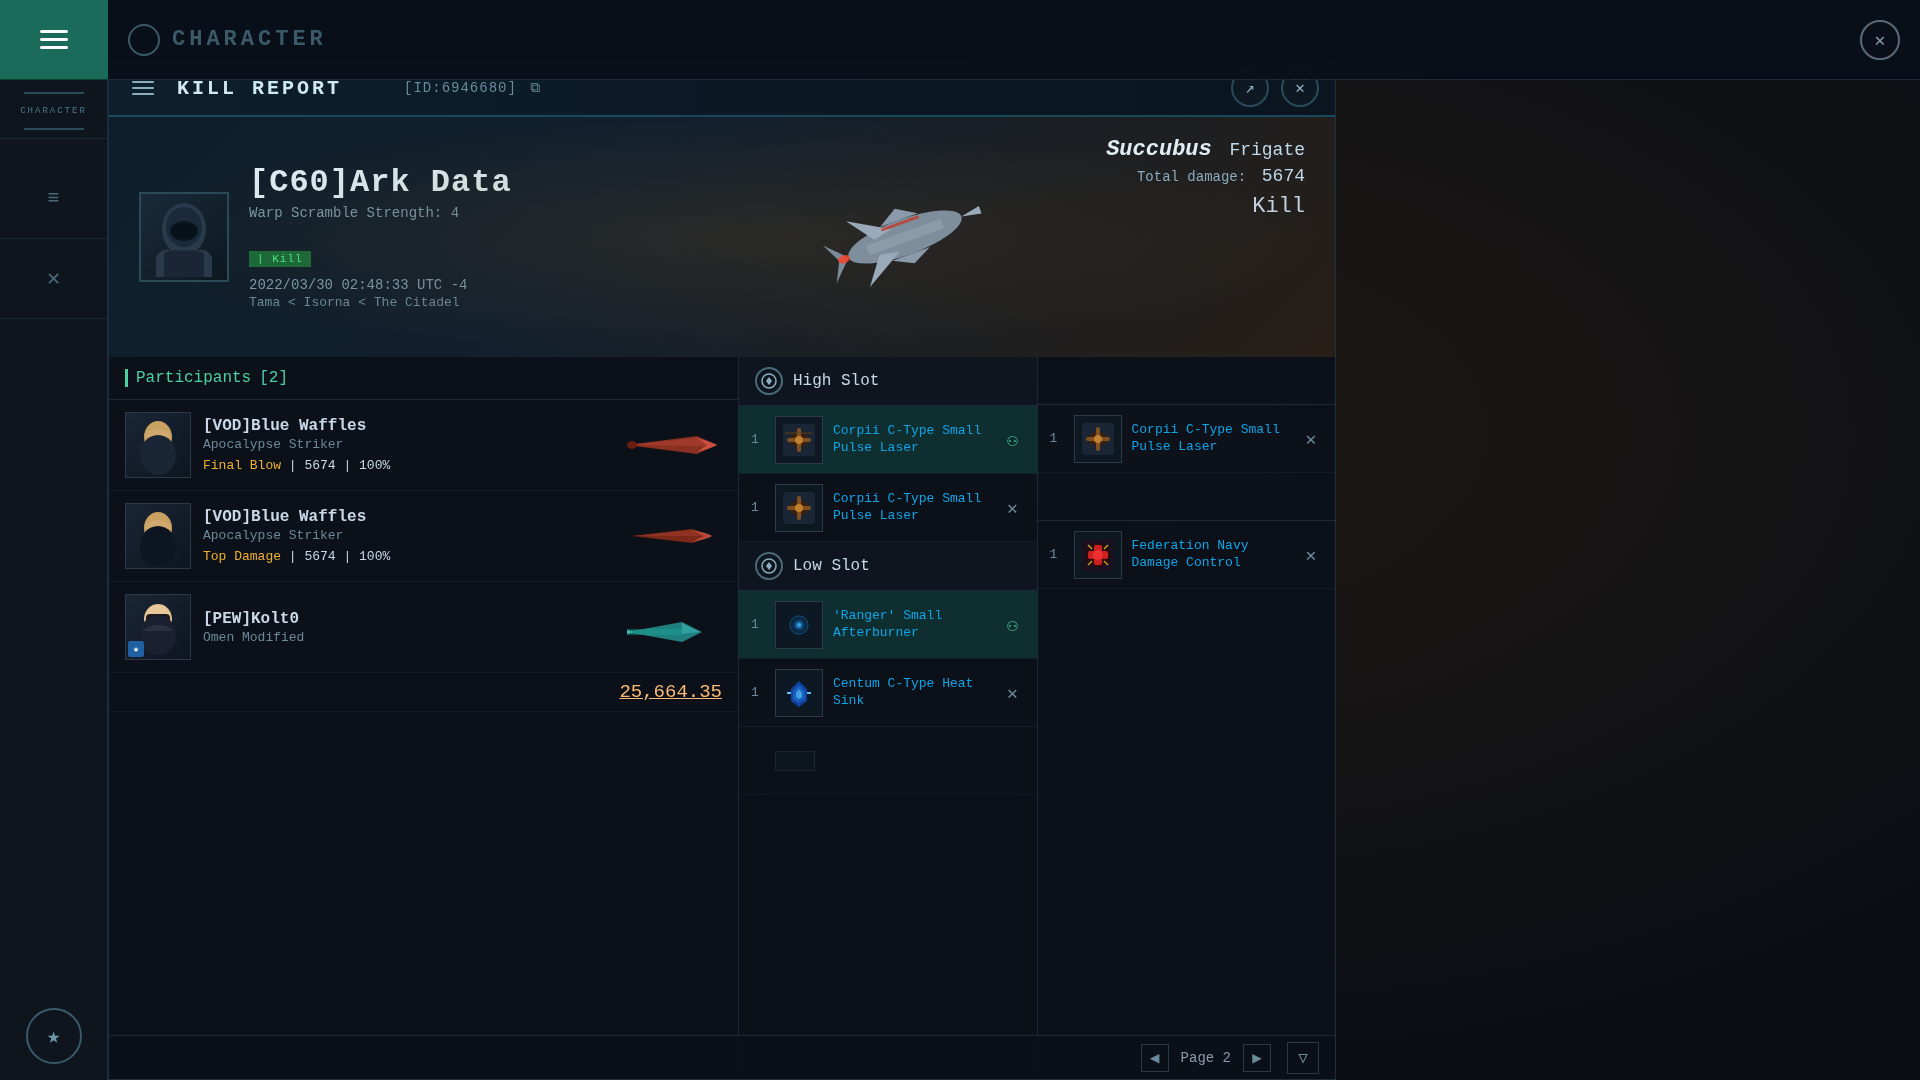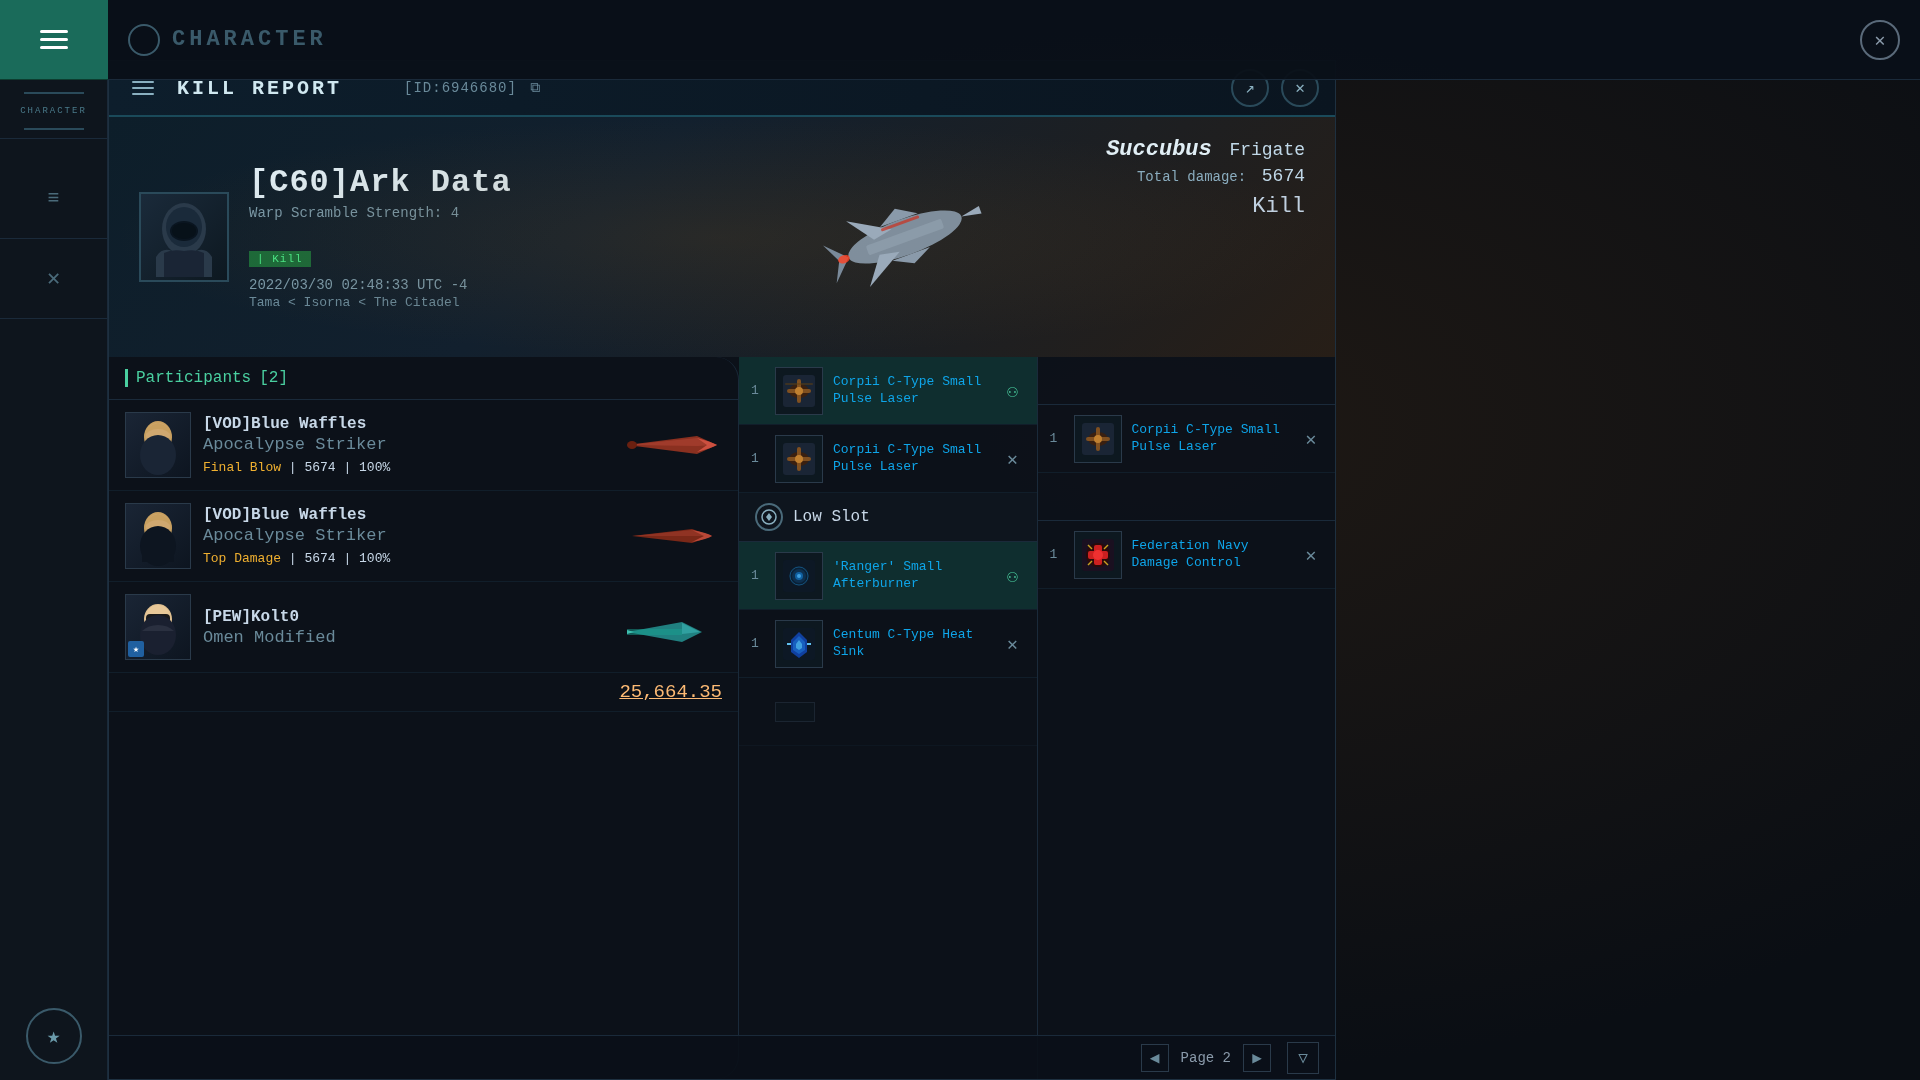"Participants" .participants-panel { border-radius: 23px -> none }
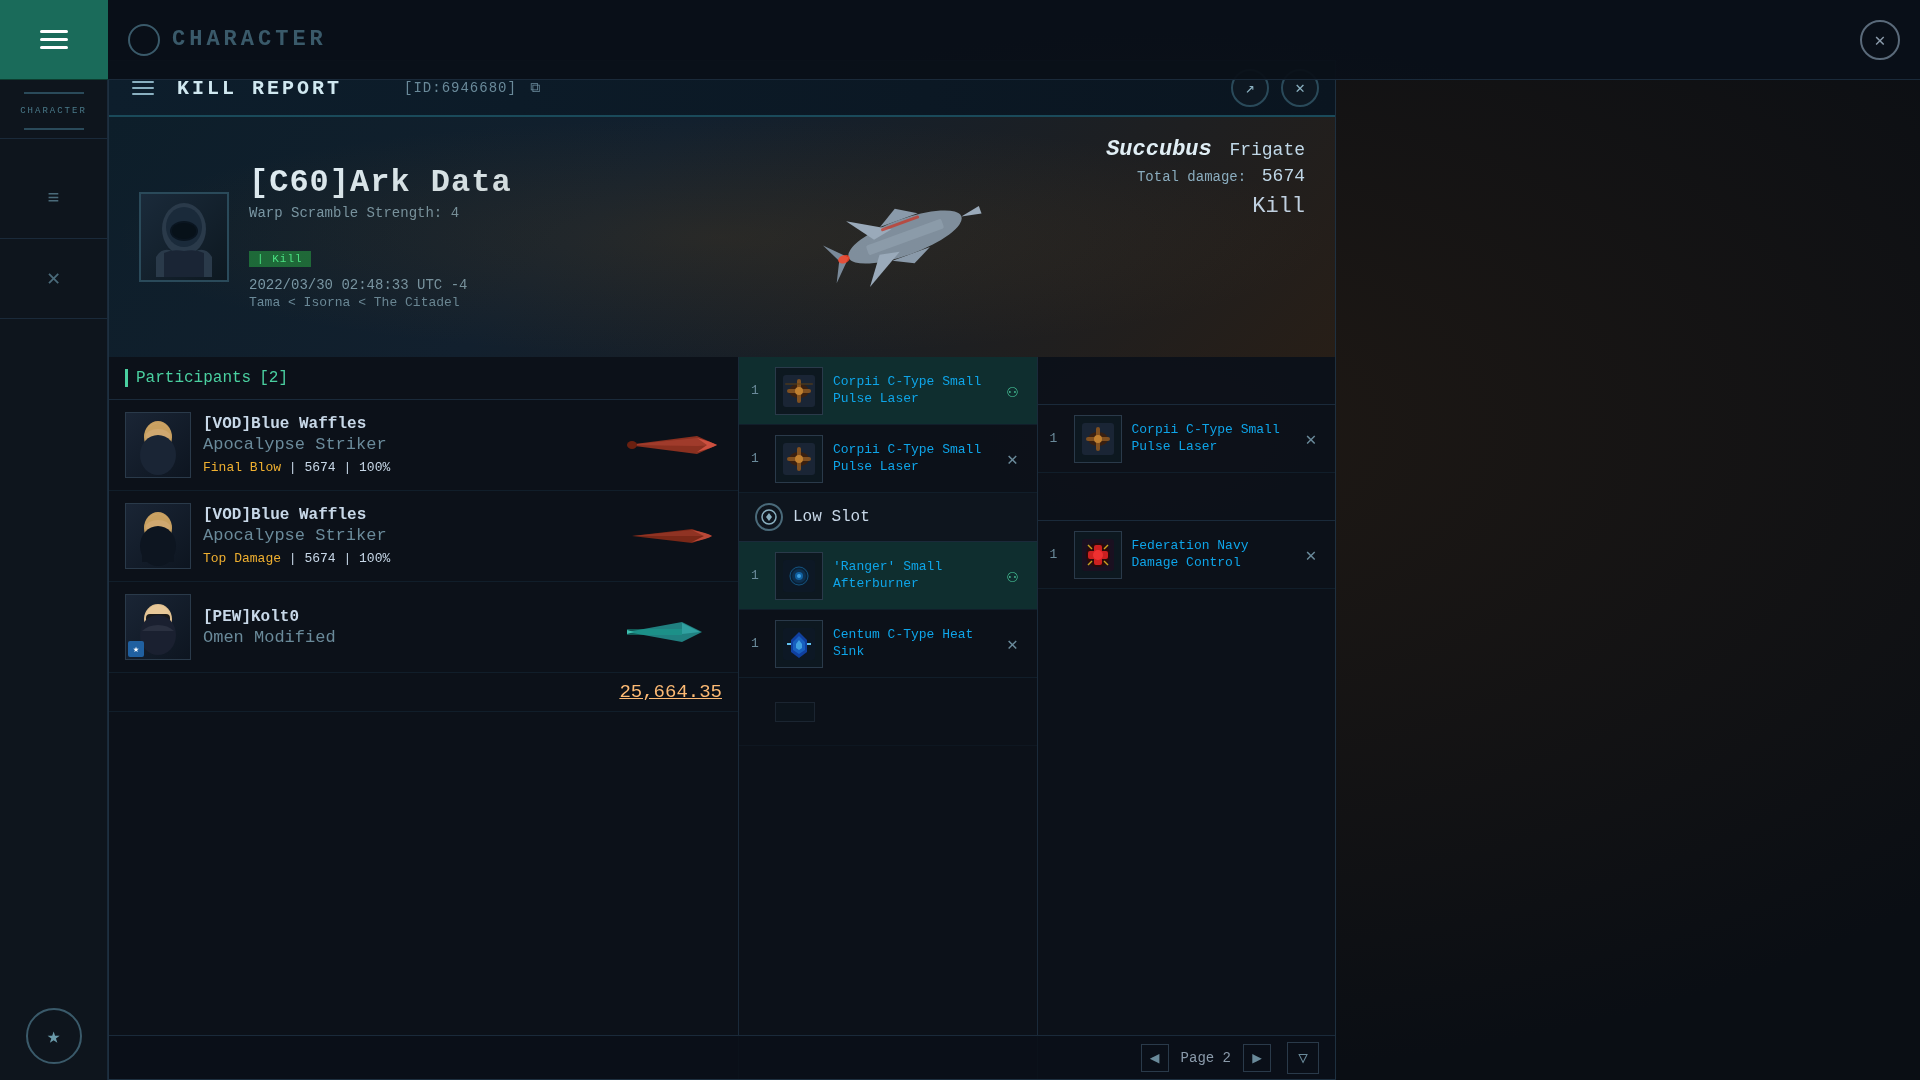"High Slot" div.slot-header { html: none -> <div> <div> <svg> <circle></circle> <path></path> </svg> </div> <span>High Slot</span> </div> }
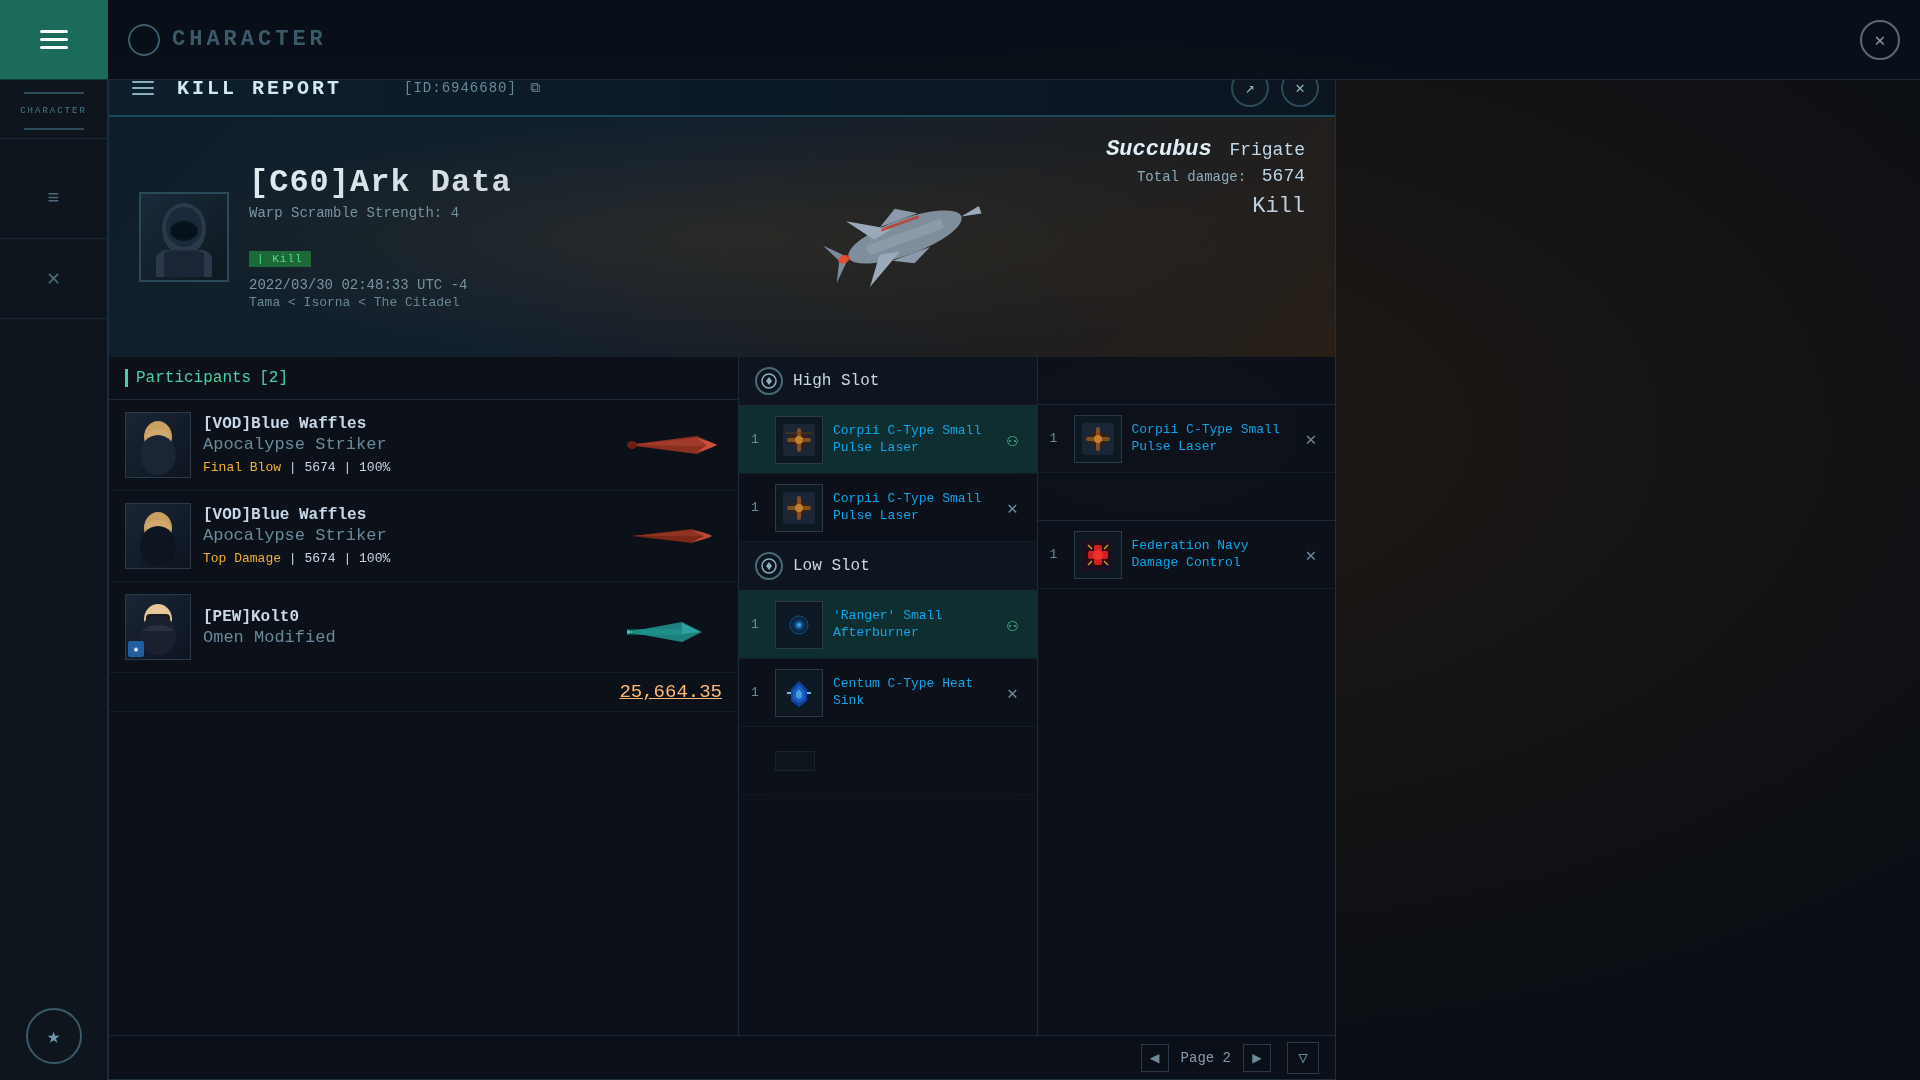"Apocalypse Striker" .participant-ship { font-size: 17px -> 13px }
